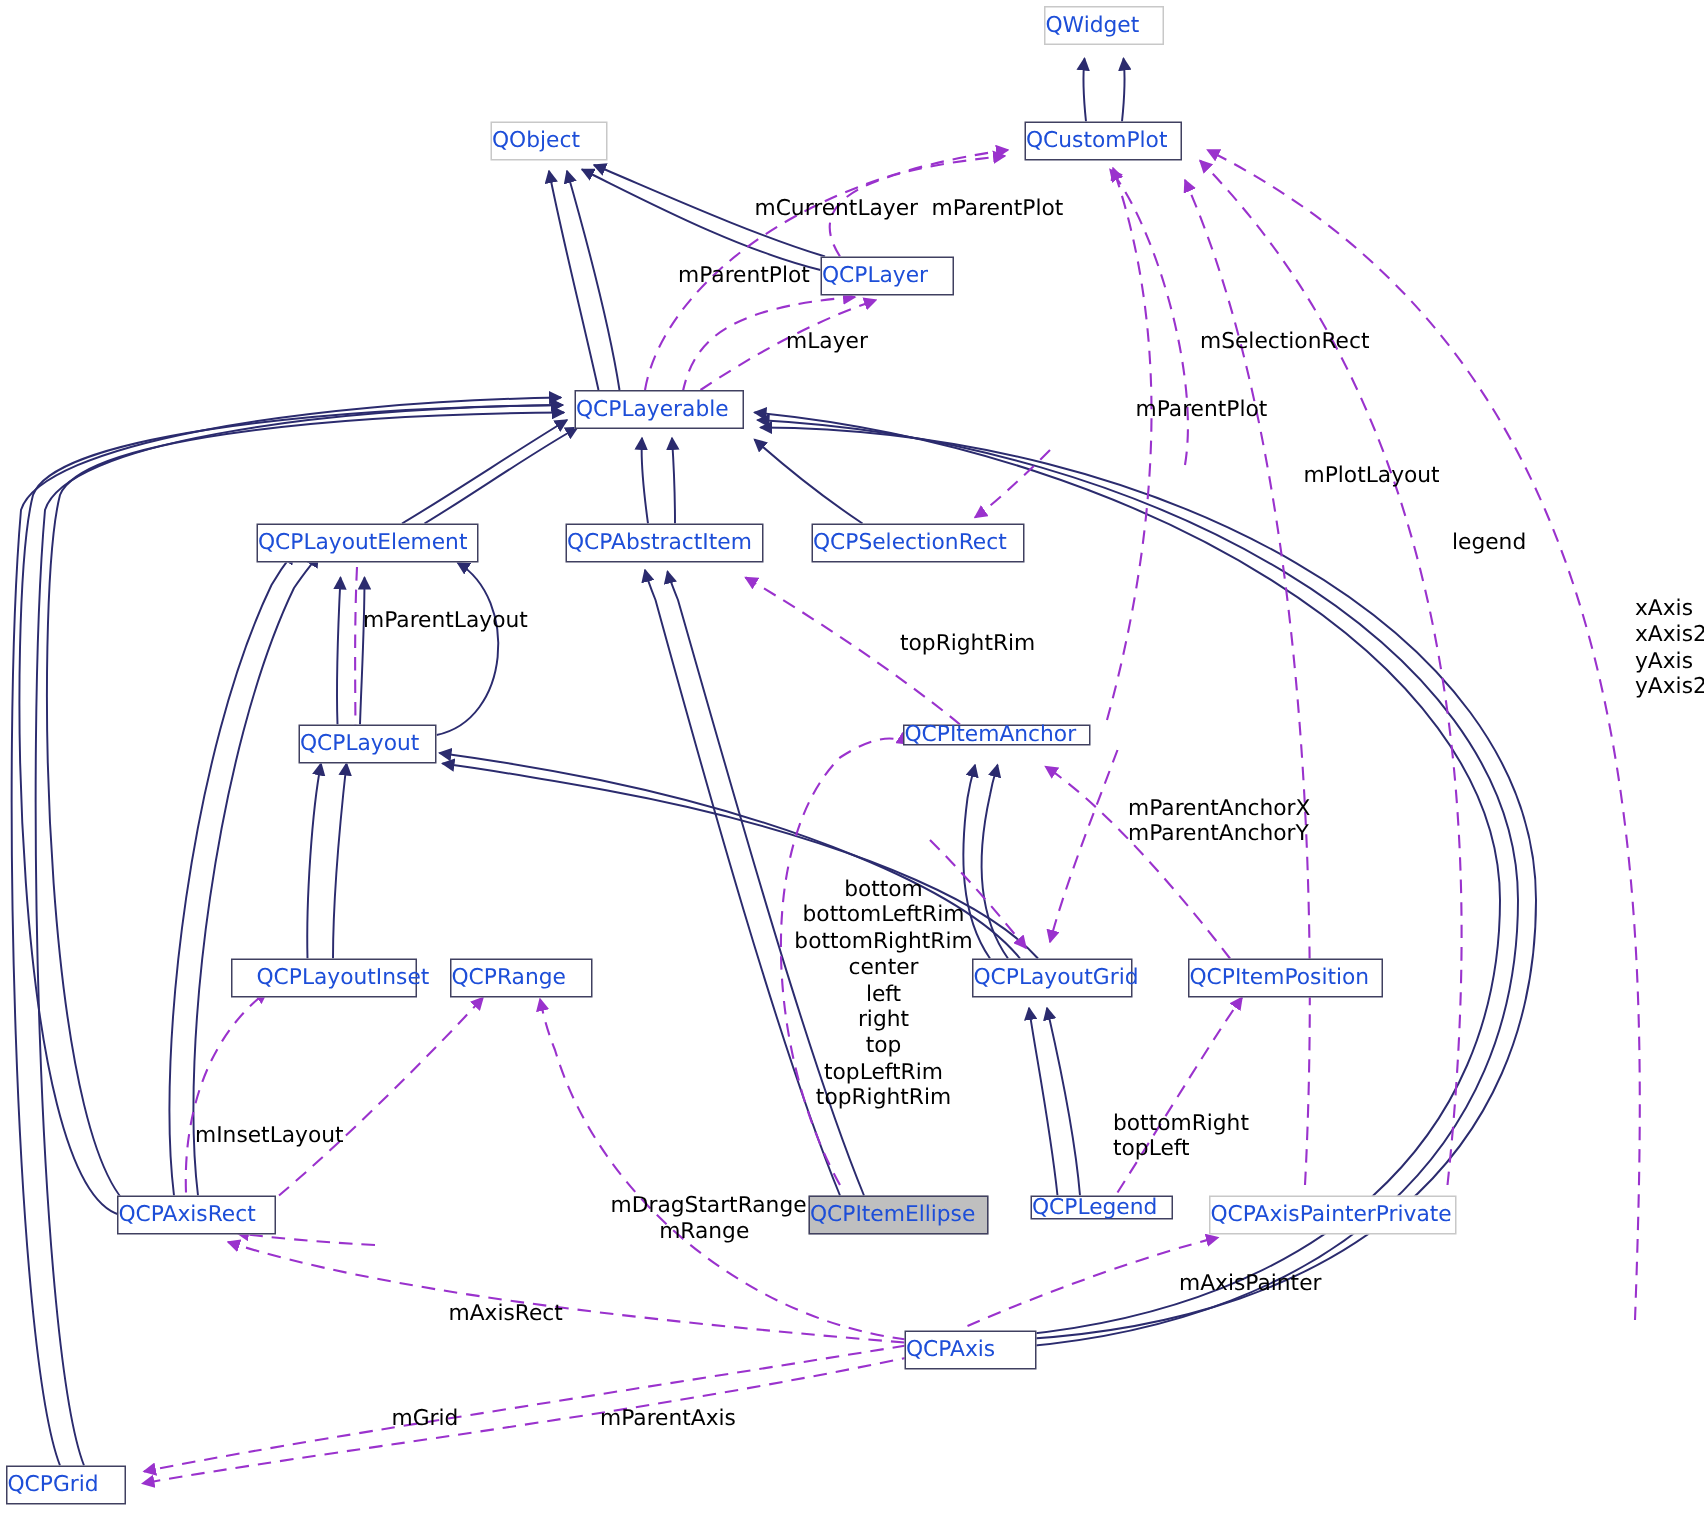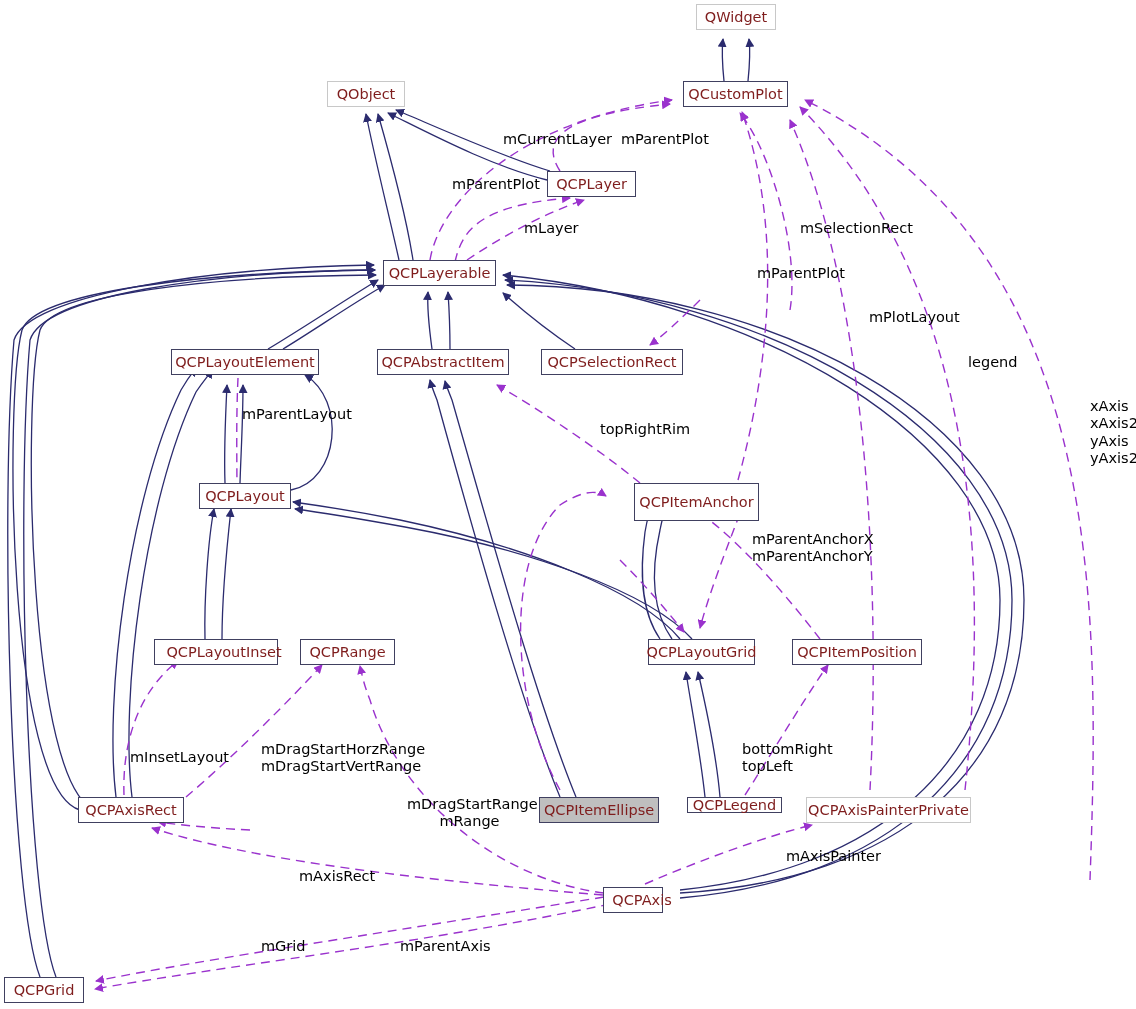"QWidget" .node { color: #7f1d1d -> #1d4ed8; justify-content: center -> none }
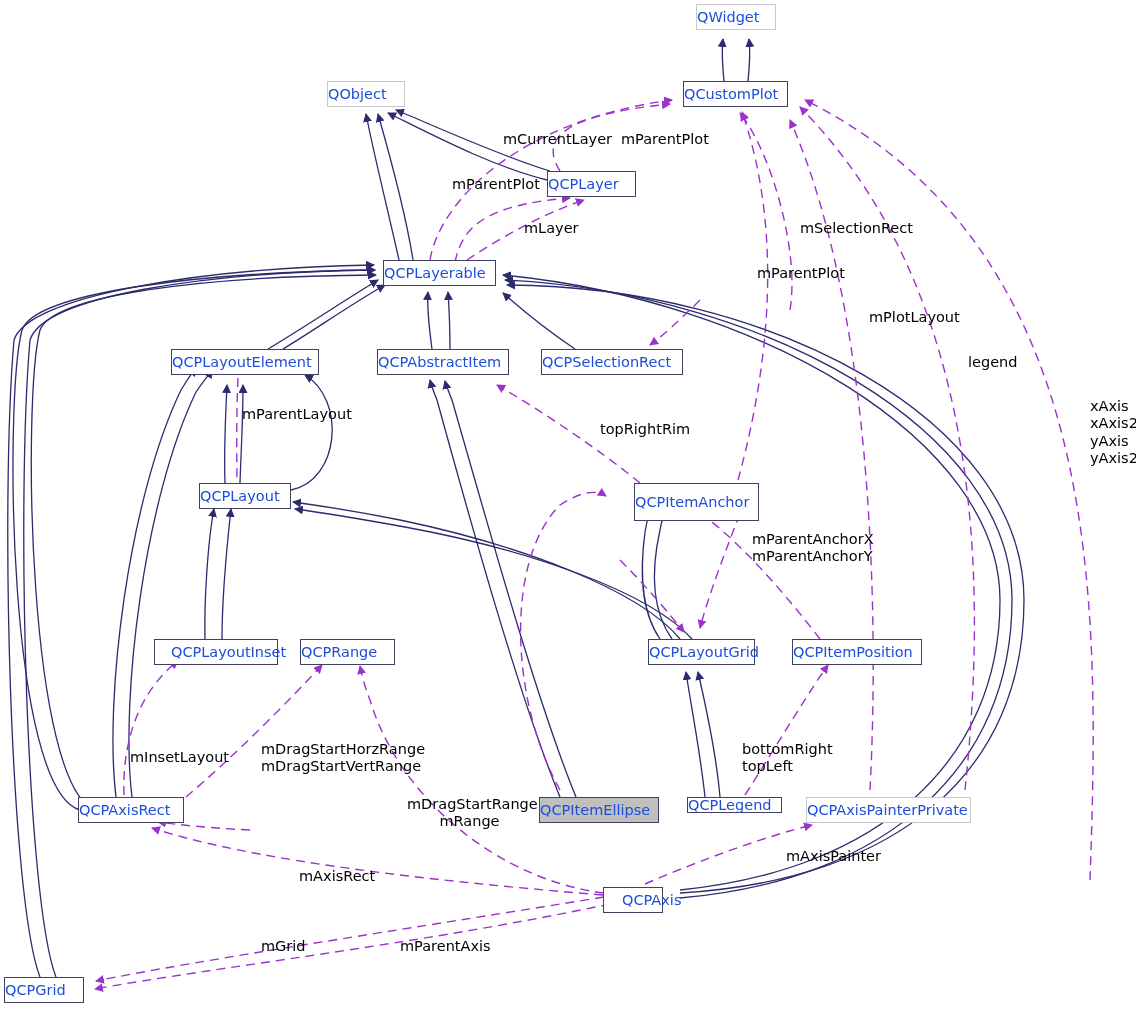"QCPItemAnchor" div.node { height: 38px -> 14px; left: 634px -> 602px }
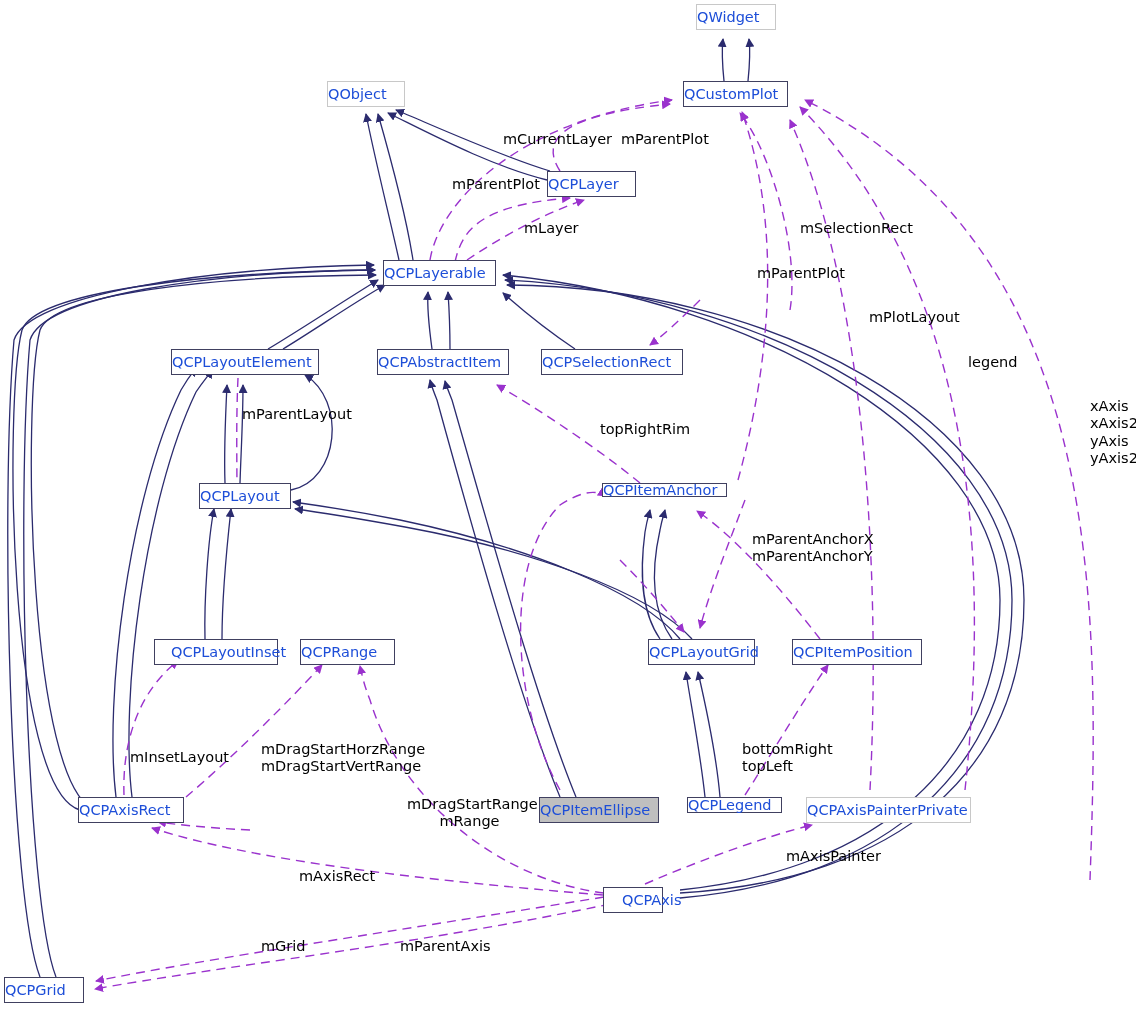"bottom" div.edge-label { html: none -> <div>bottom bottomLeftRim bottomRightRim center left right top topLeftRim topRightRim</div> }
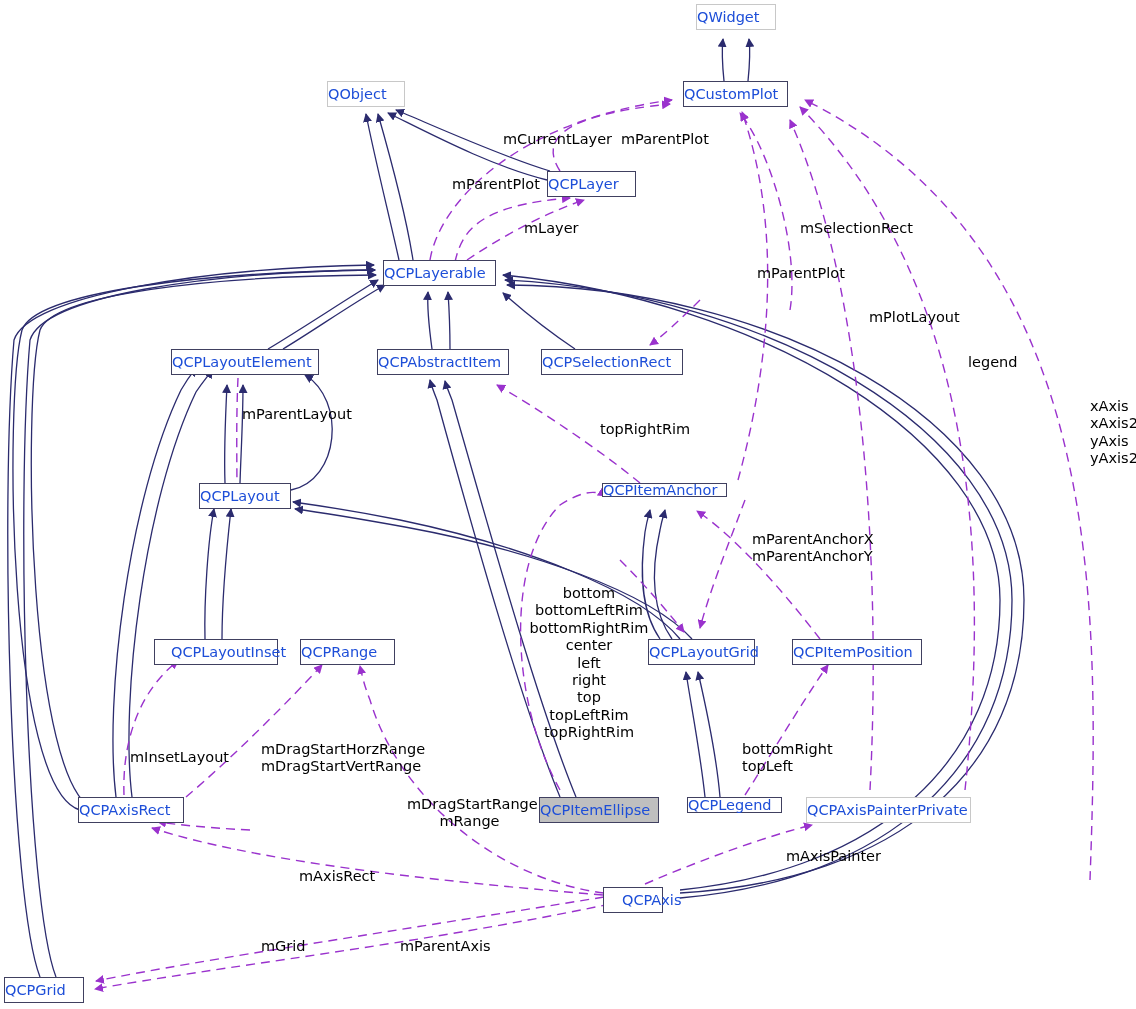"mDragStartHorzRange" div.edge-label { html: <div>mDragStartHorzRange mDragStartVertRange</div> -> none }
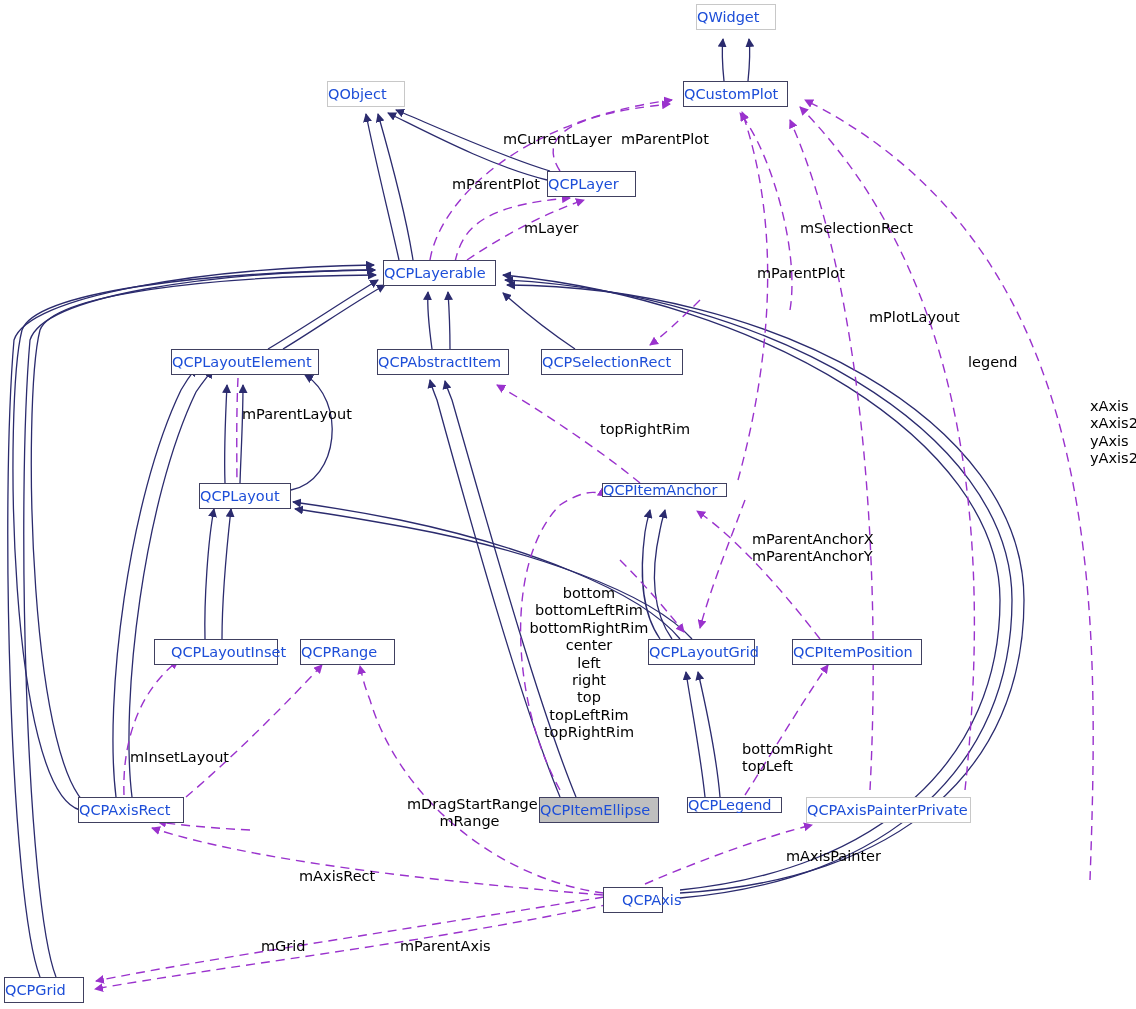"QCPAxis" div.node { padding-left: 18px -> none; width: 60px -> 88px }
